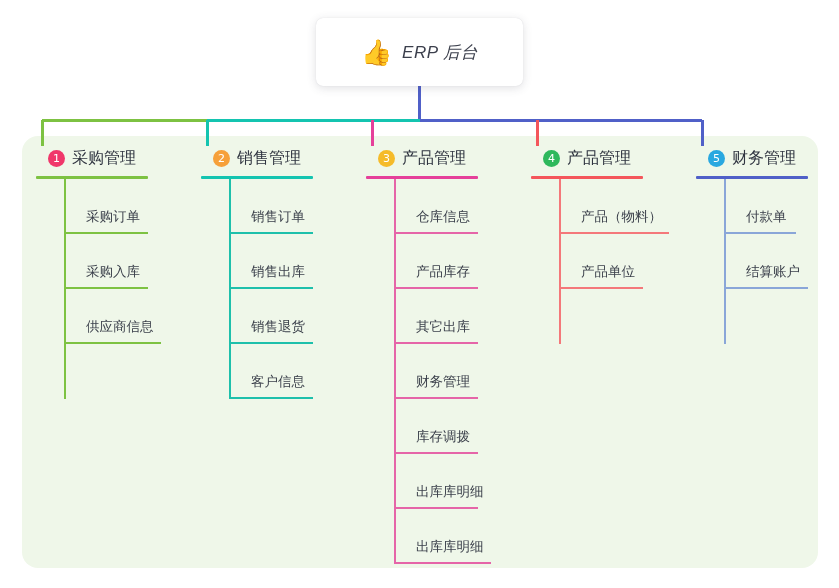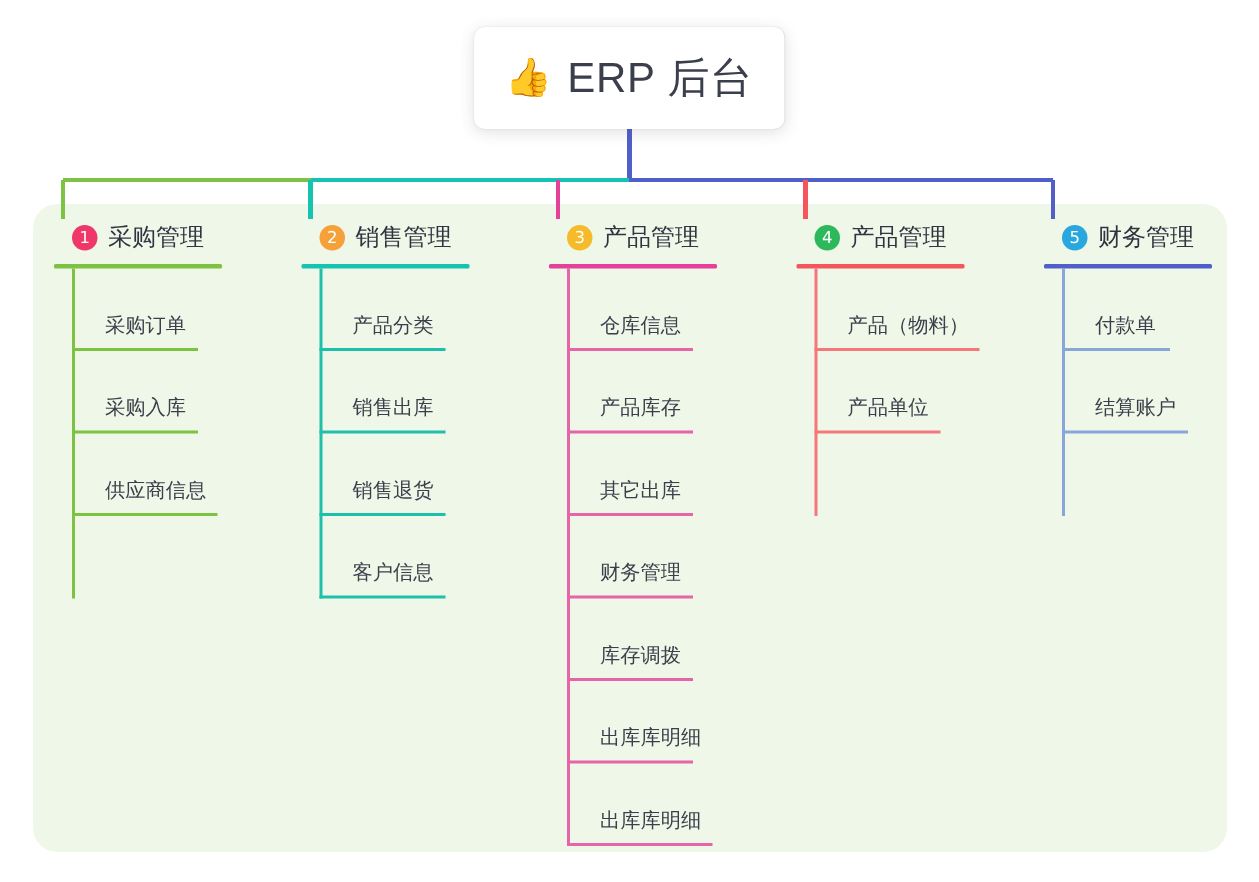"ERP 后台" #root-card .root-title { font-size: 28px -> 17px; font-style: none -> italic }
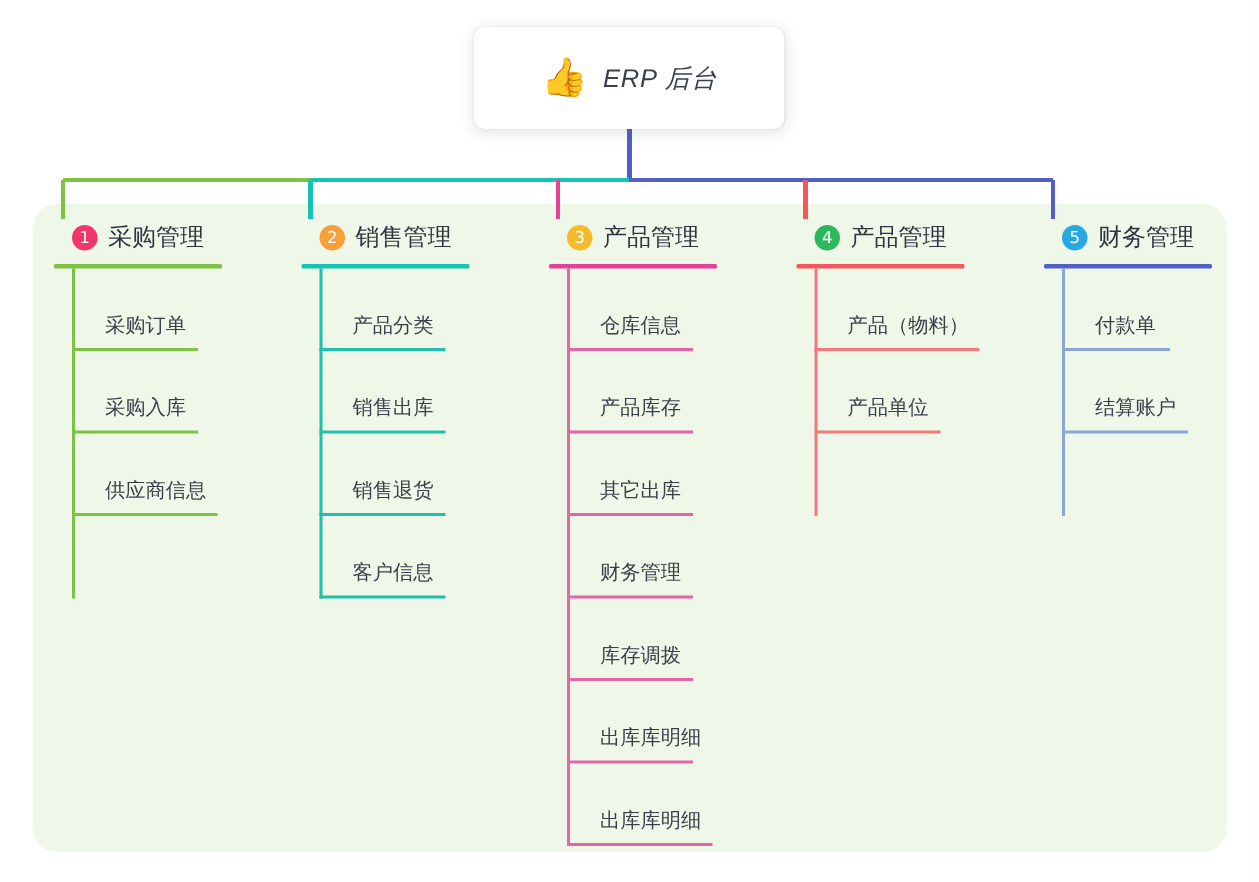"采购订单" .col-body { margin-left: 12px -> 28px }
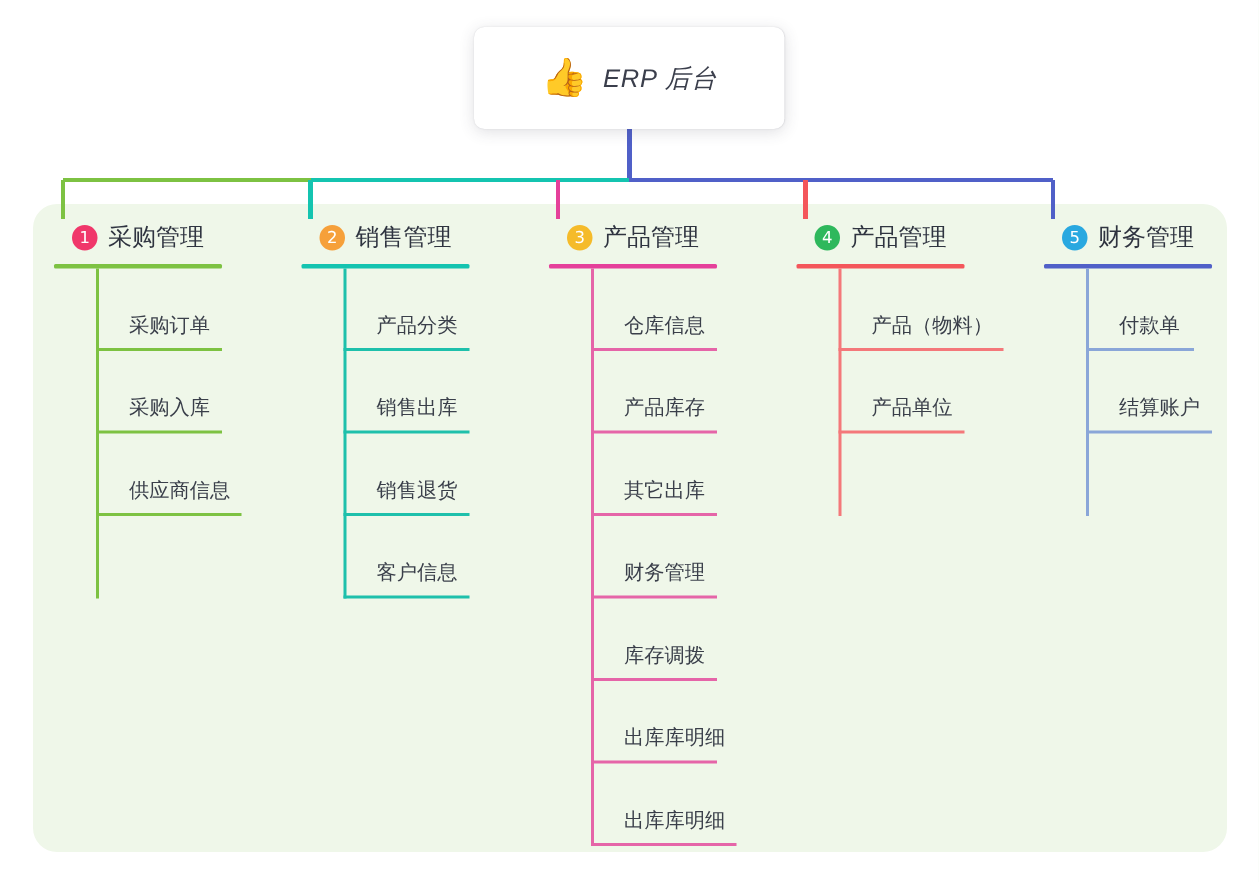"产品分类" span.leaf-label { text: 产品分类 -> 销售订单 }
